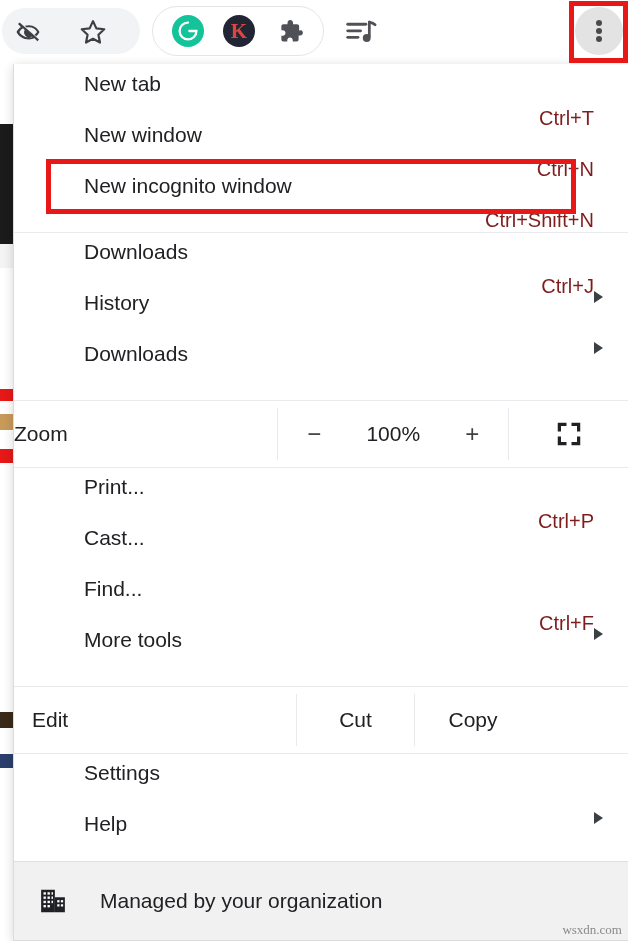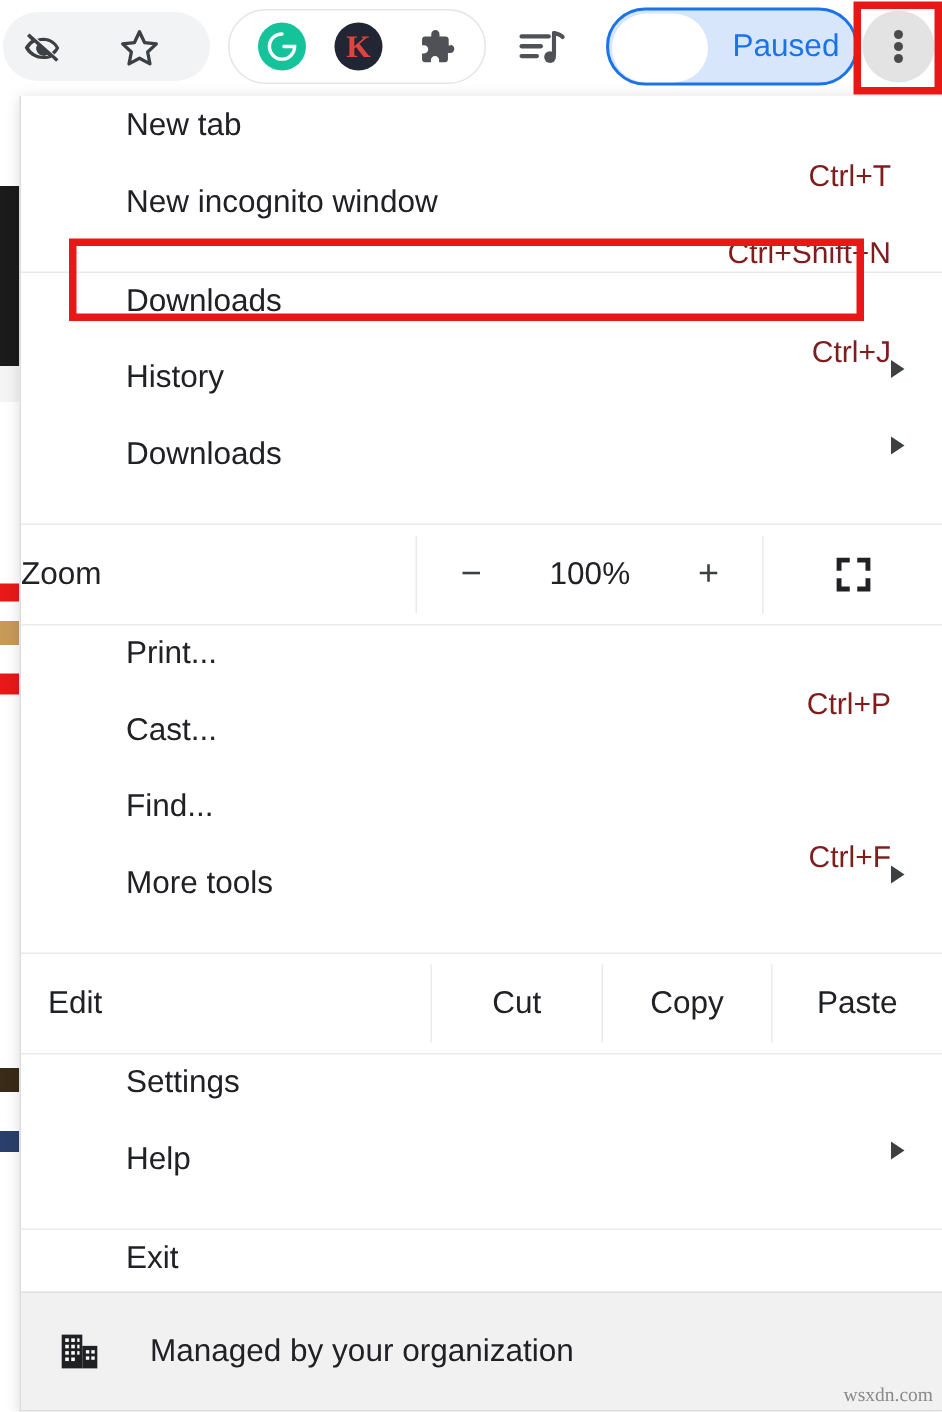"Paused" div.paused-pill { html: <div> <div></div> <div>Paused</div> </div> -> none }
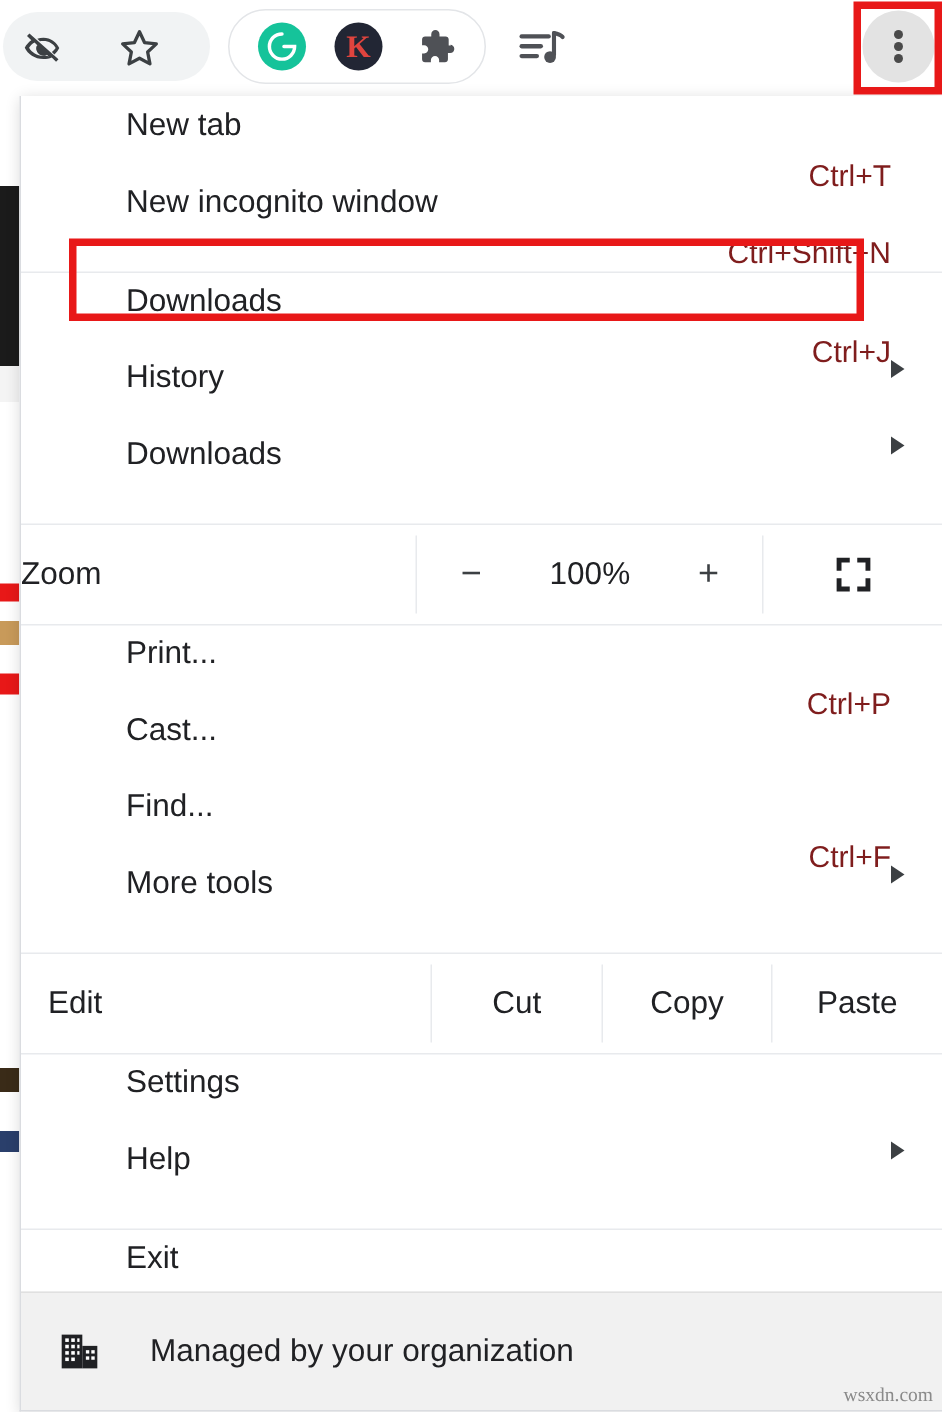"New window" div.mrow { html: none -> <div> <span>New window</span> <span>Ctrl+N</span> </div> }
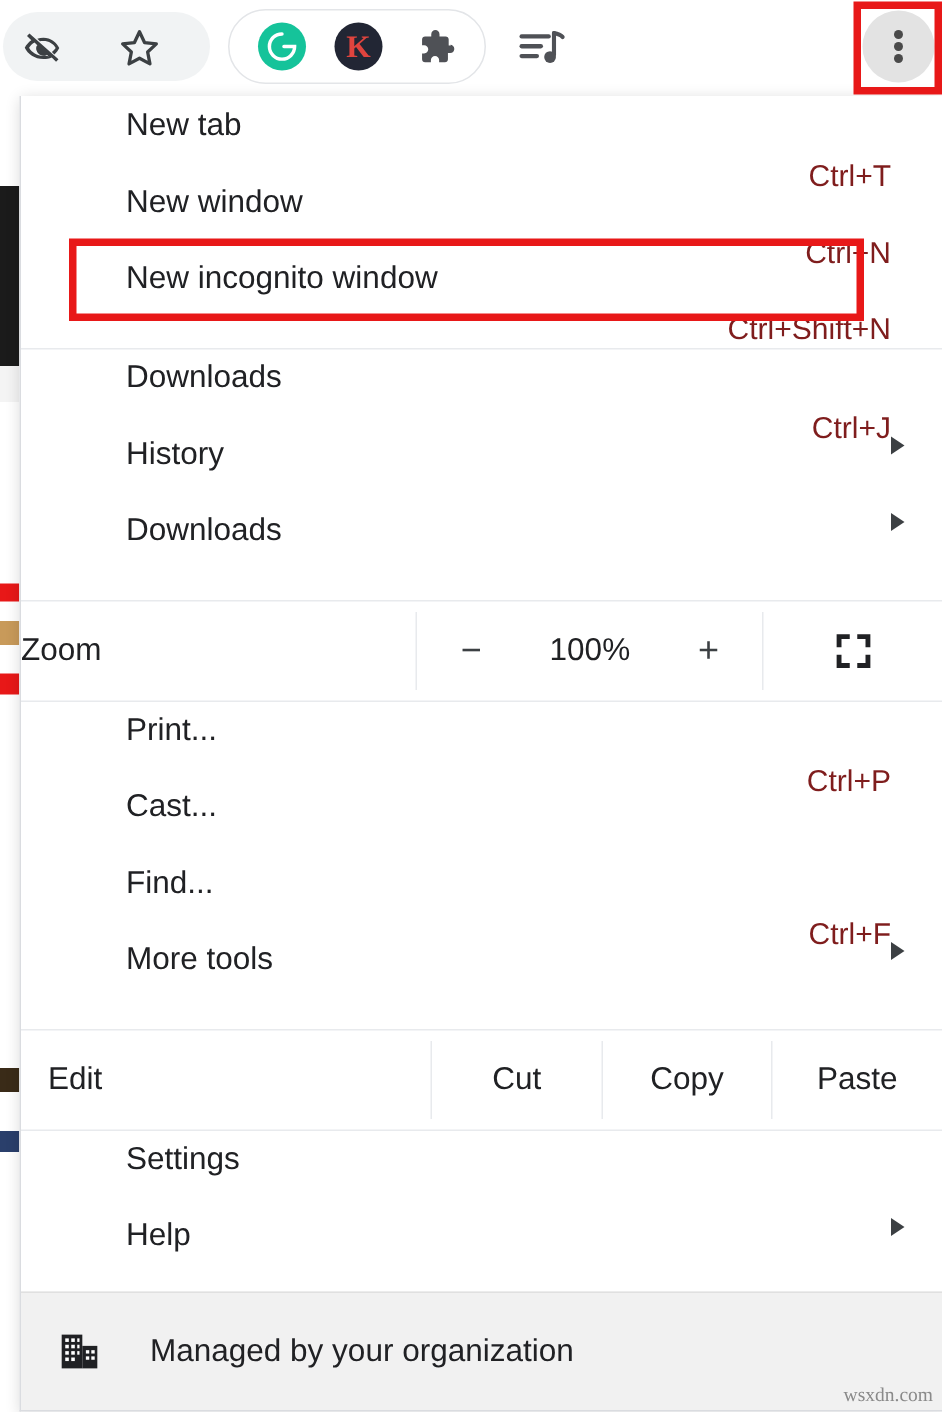"Paste" div.cell { html: <div>Paste</div> -> none }
